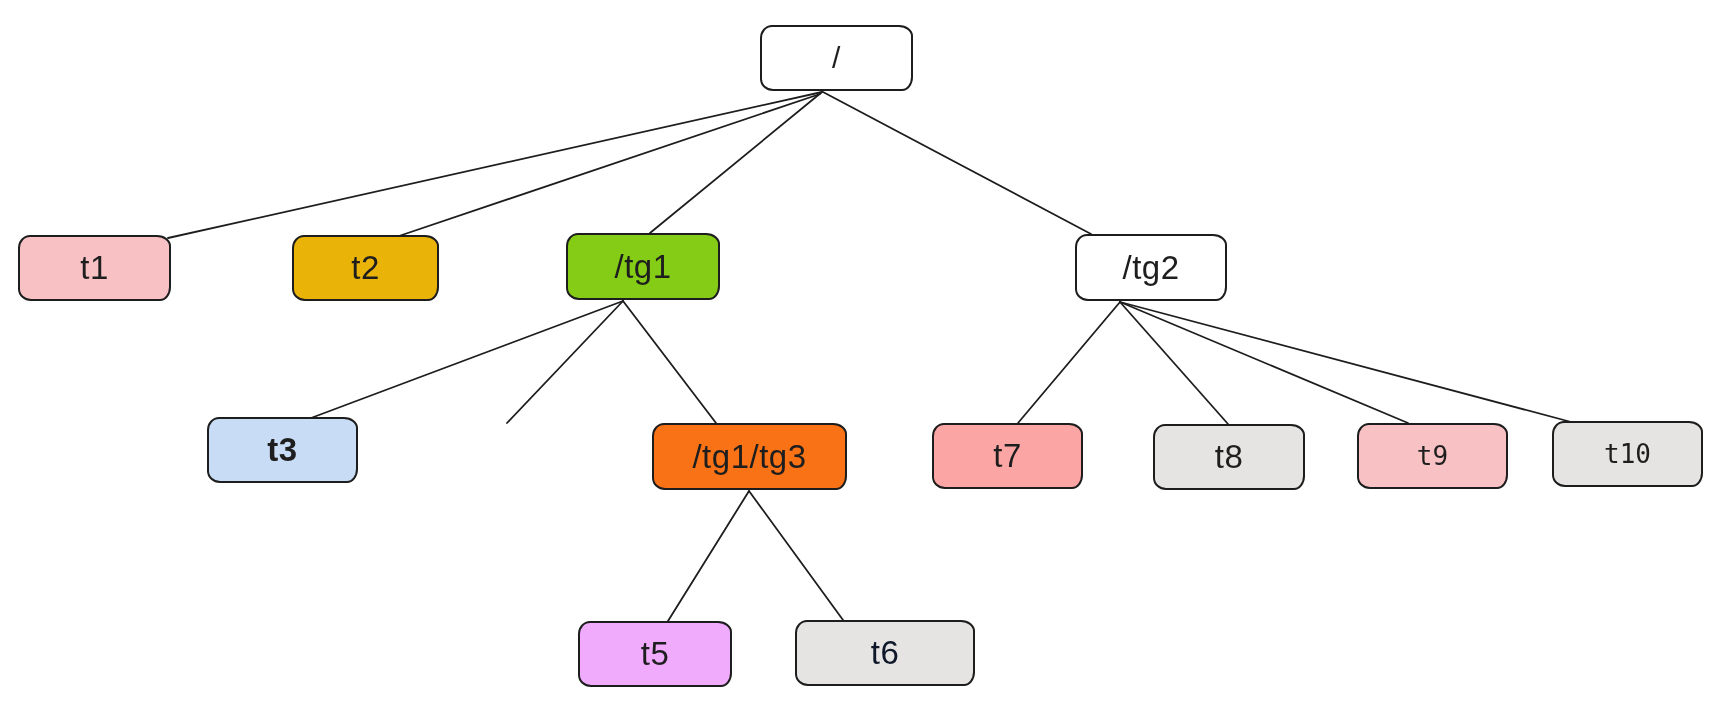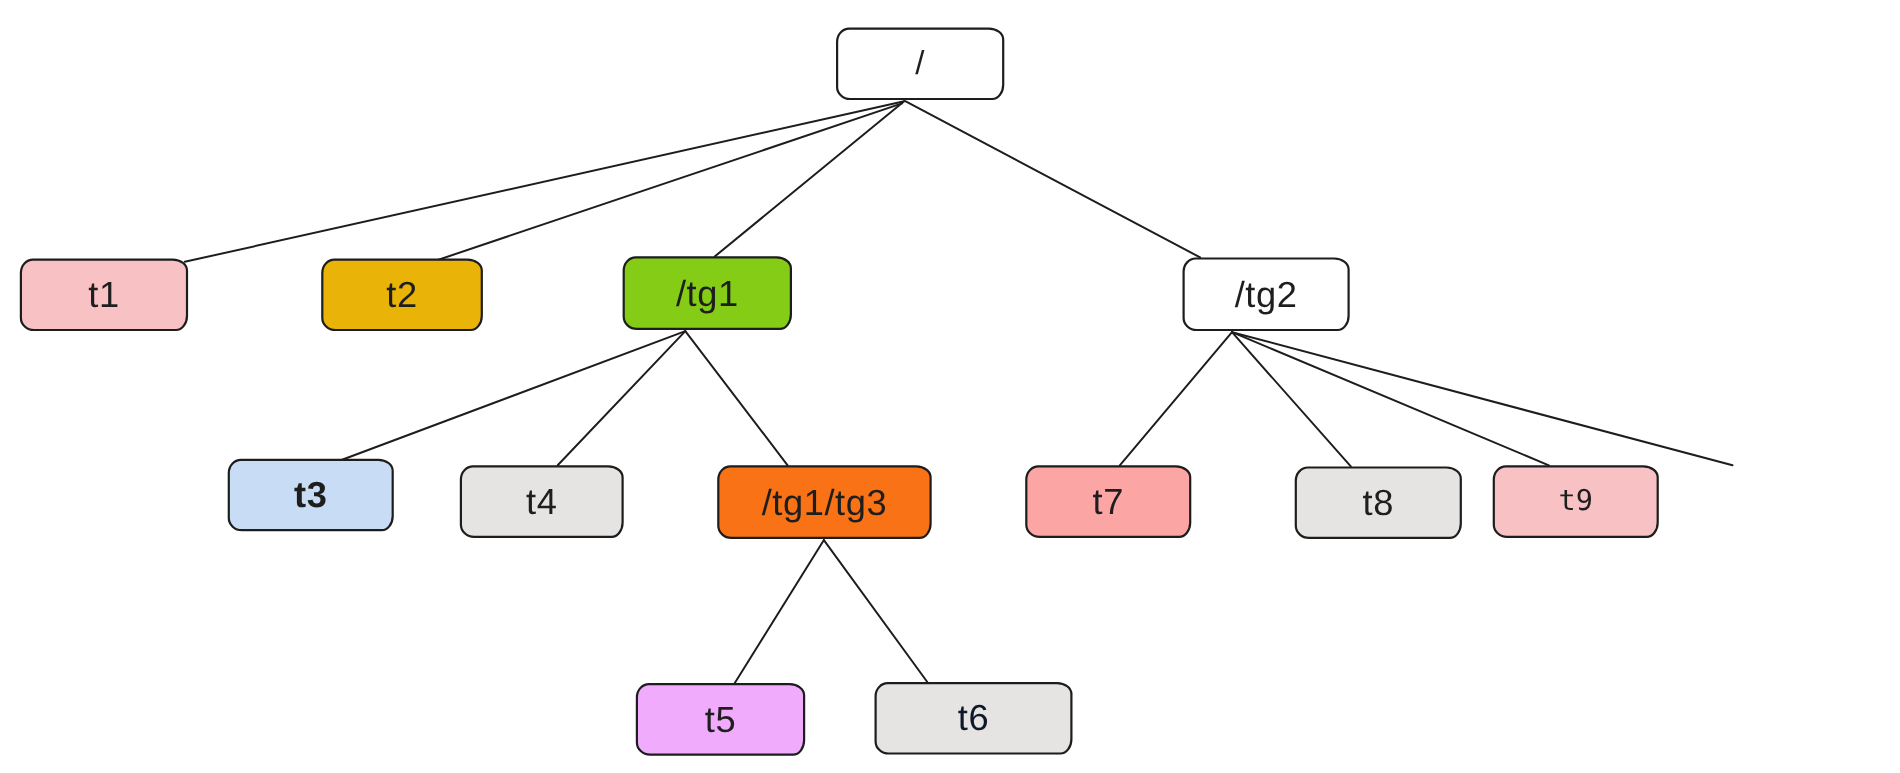"t4" div.node { html: <div>t4</div> -> none }
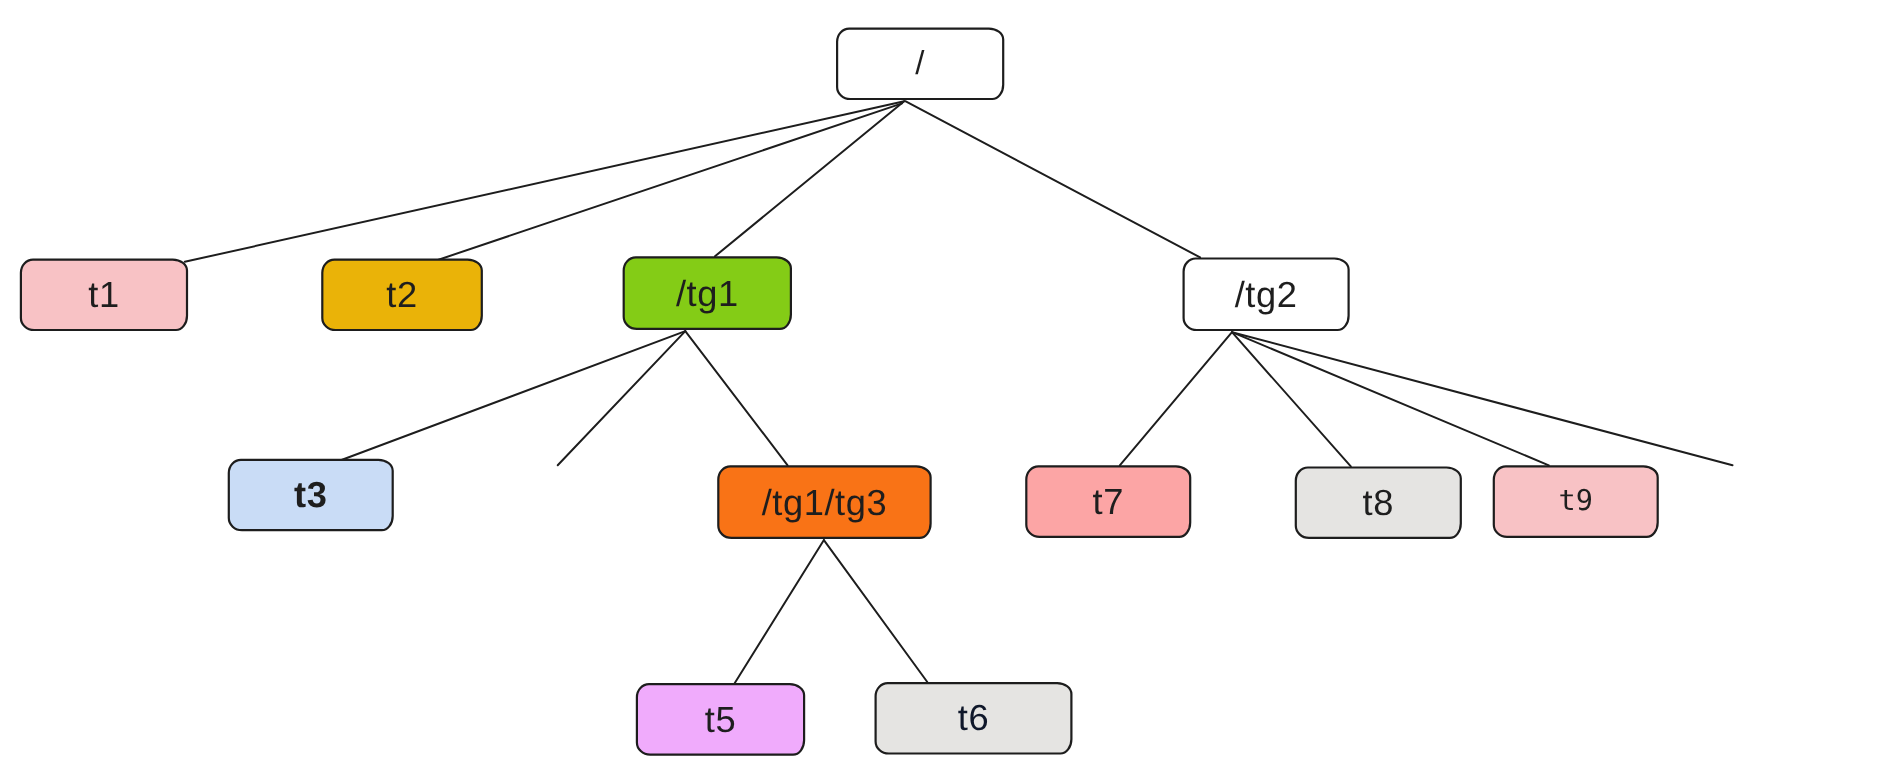"t8" div.node { margin-left: 24px -> none }
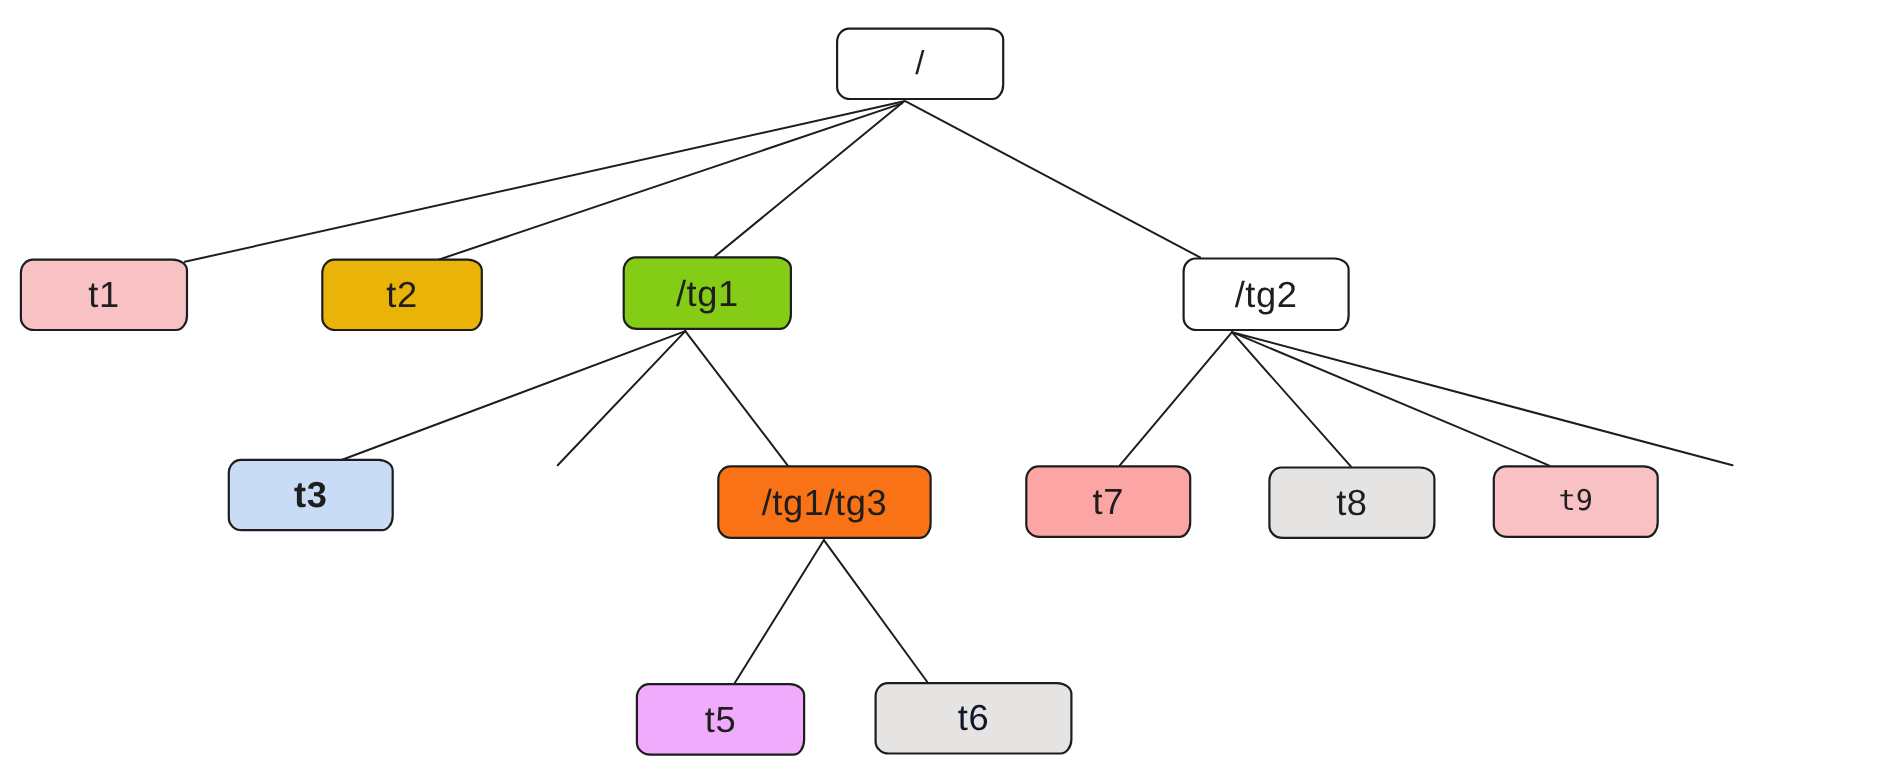"t10" div.node { html: none -> <div>t10</div> }
